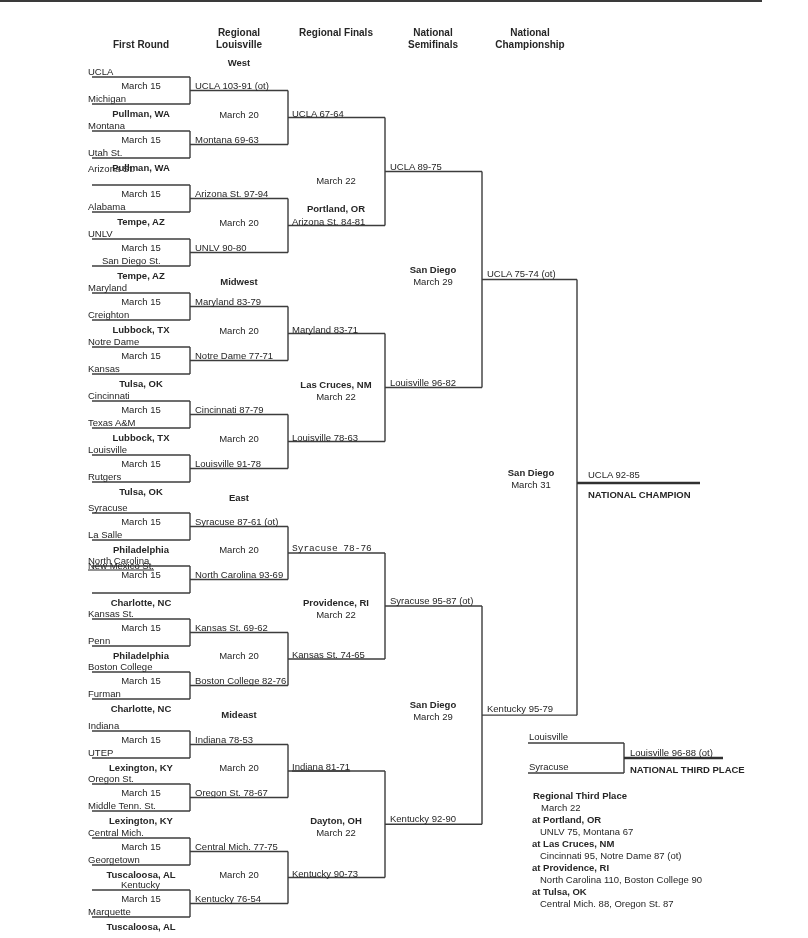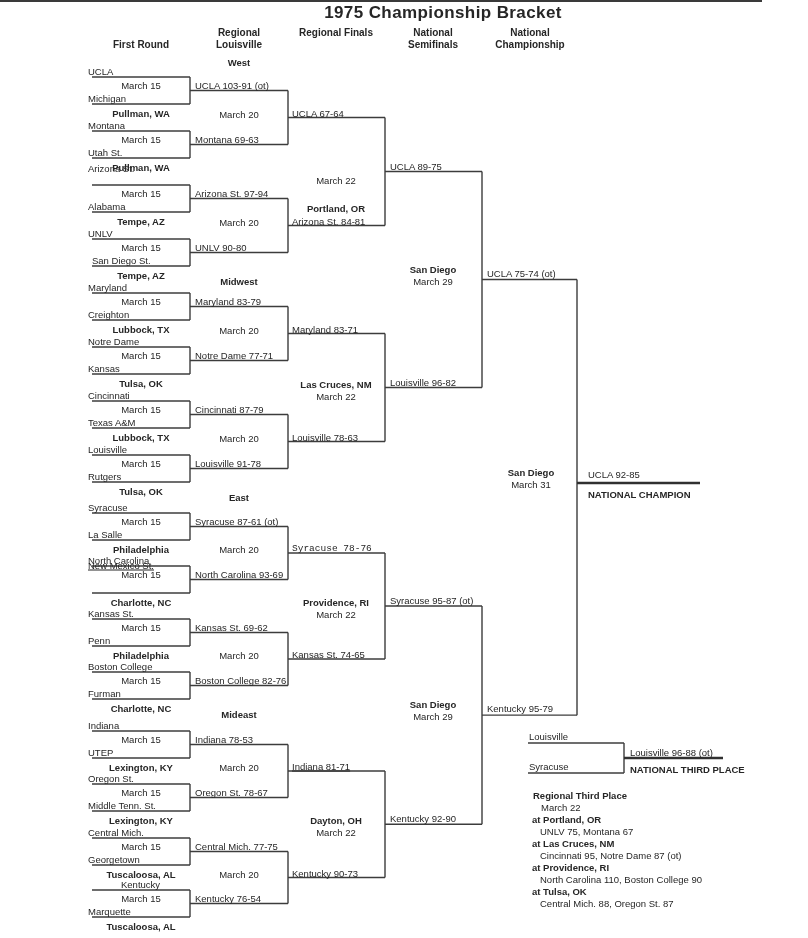"1975 Championship Bracket" div { html: <div>1975 Championship Bracket</div> -> none }
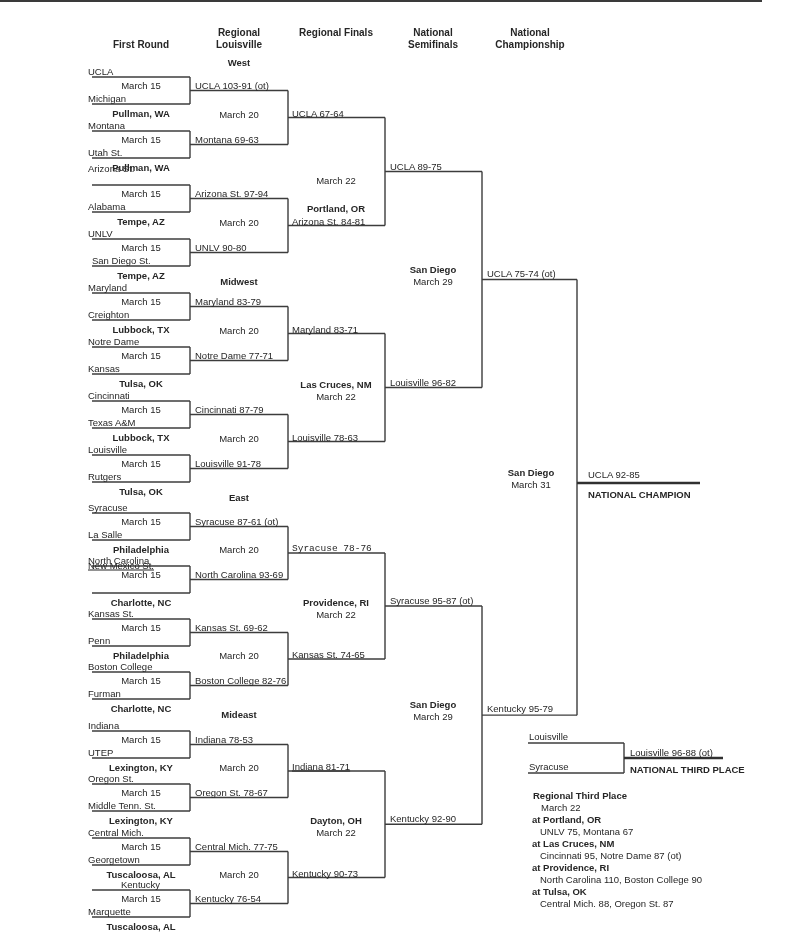"San Diego St." div.lbl { left: 92px -> 102px }
